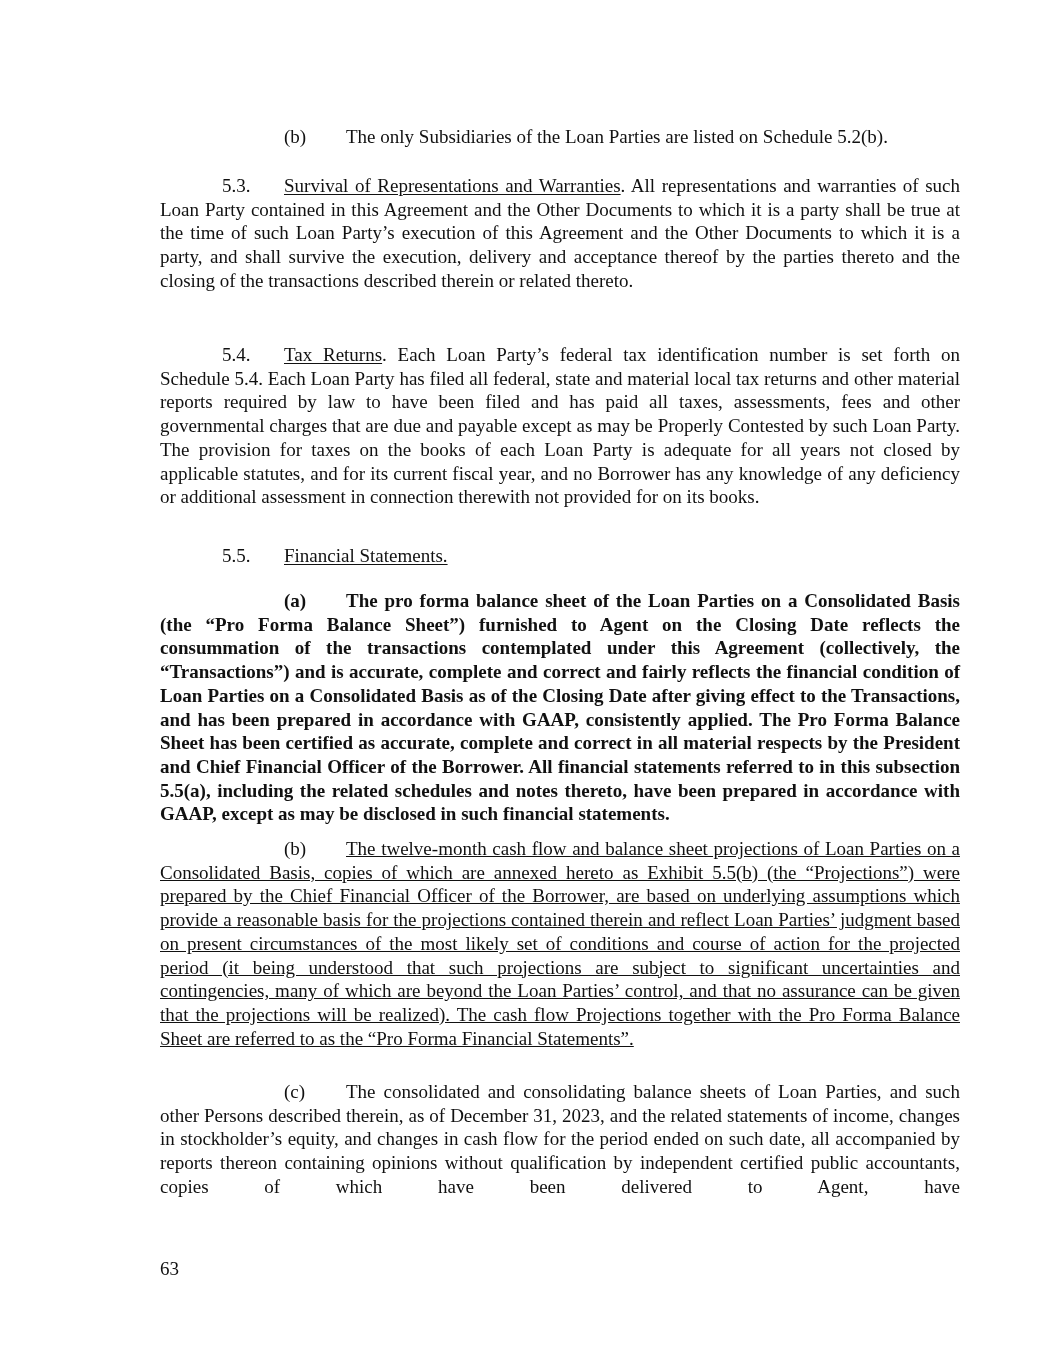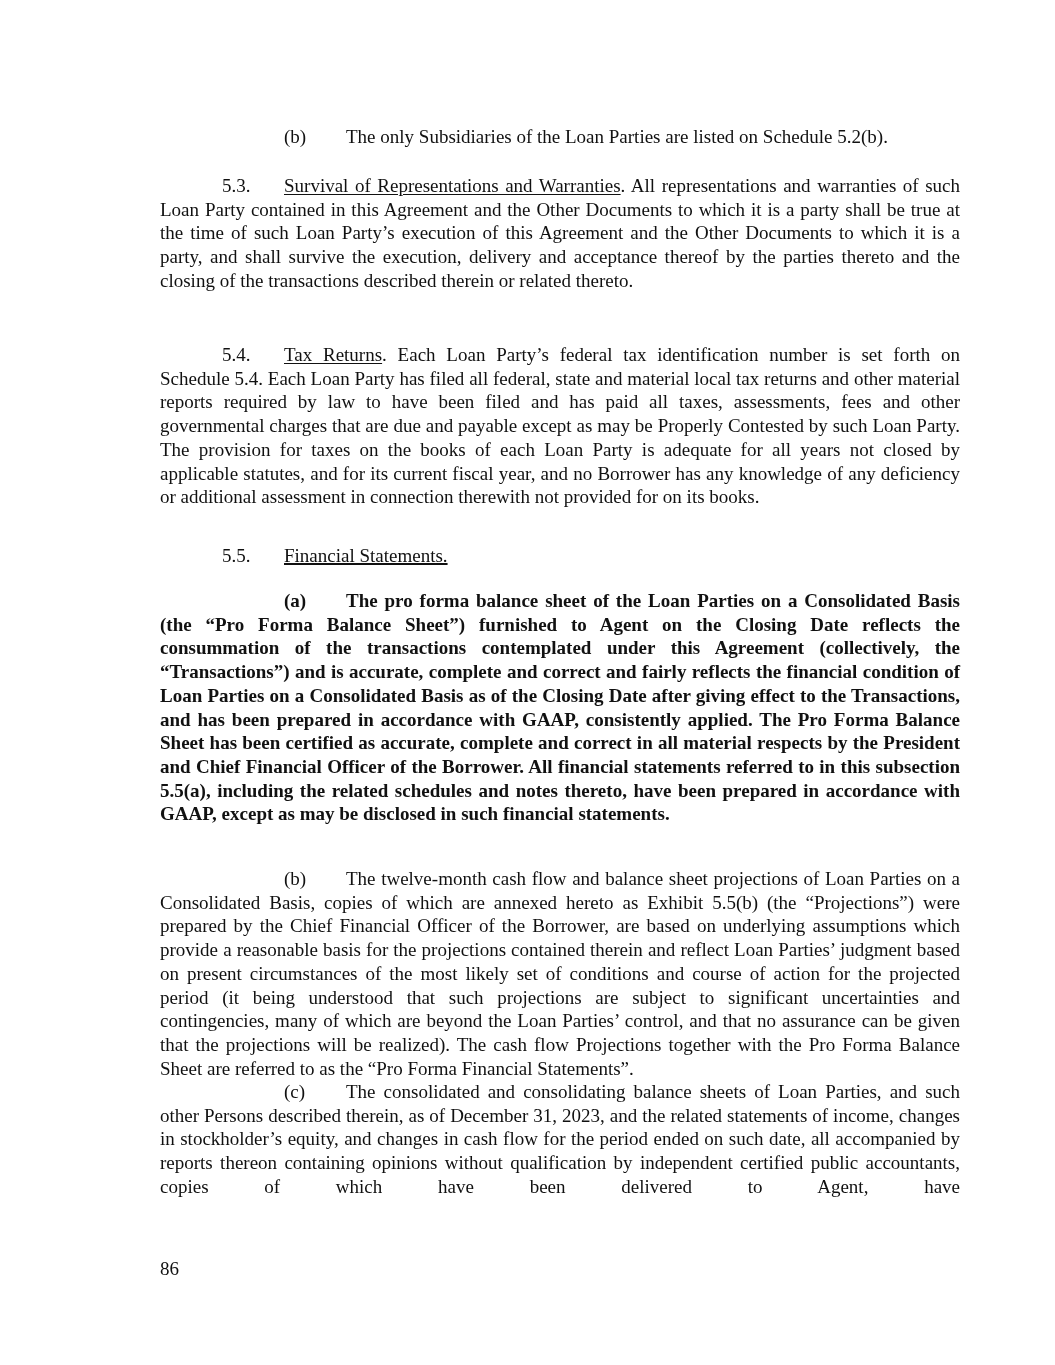"5.5. Financial Statements." div.block { text-decoration: underline -> none }
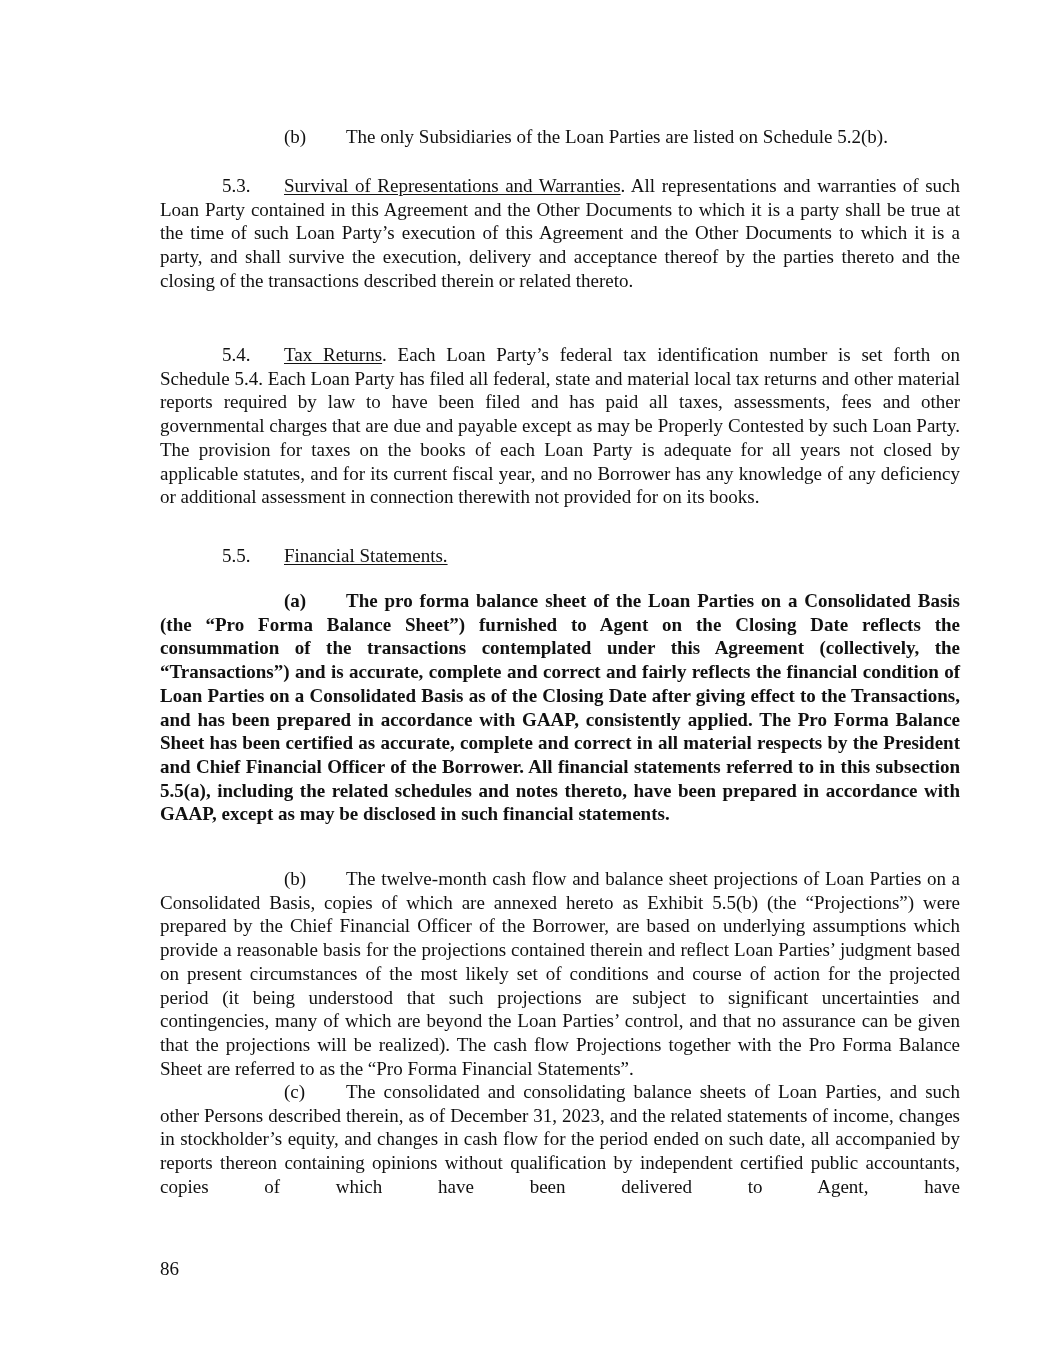"(b) The twelve-month cash flow" div.block { text-decoration: none -> underline; top: 867px -> 837px }
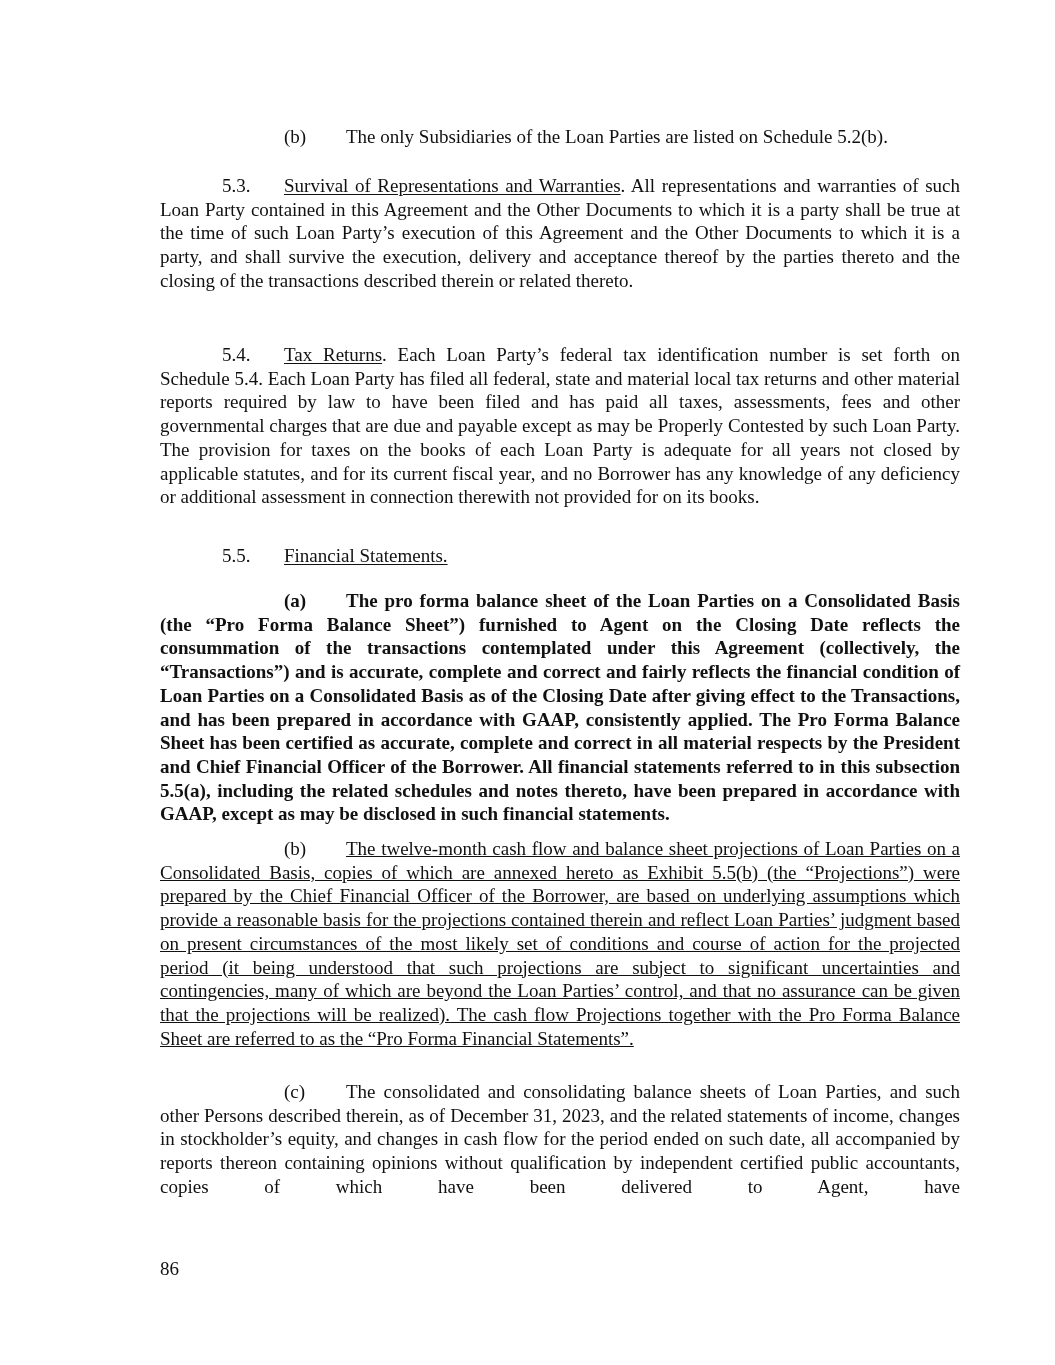"86" div.pagenum { text: 86 -> 63 }
